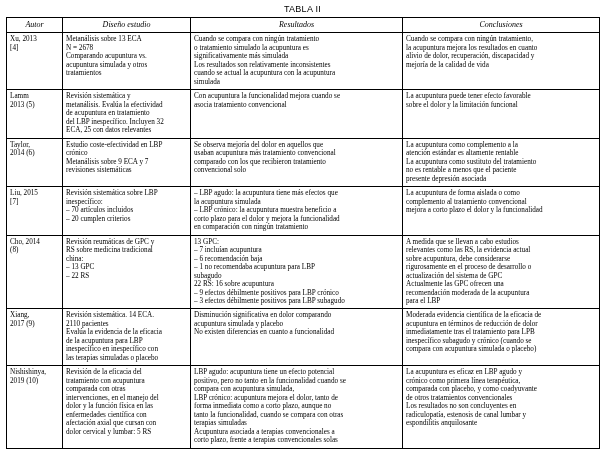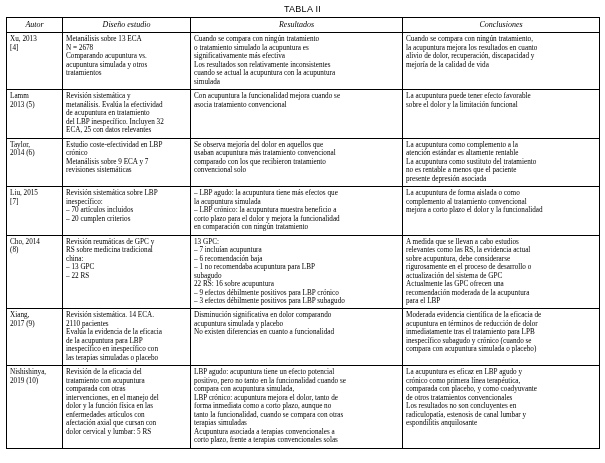"significativamente más efectiva" div { text: efectiva -> simulada }
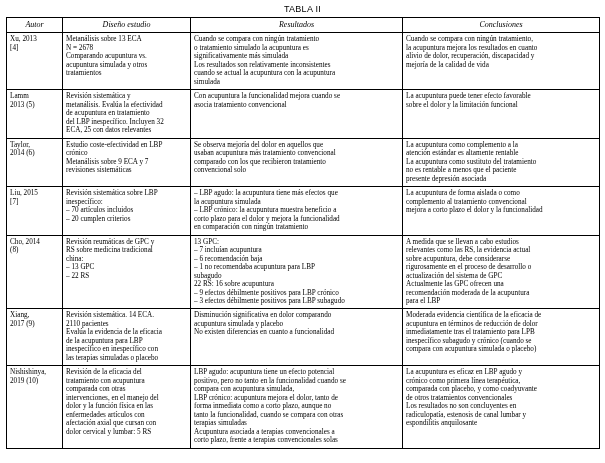"enfermedades artículos con" div { text: artículos -> científica }
